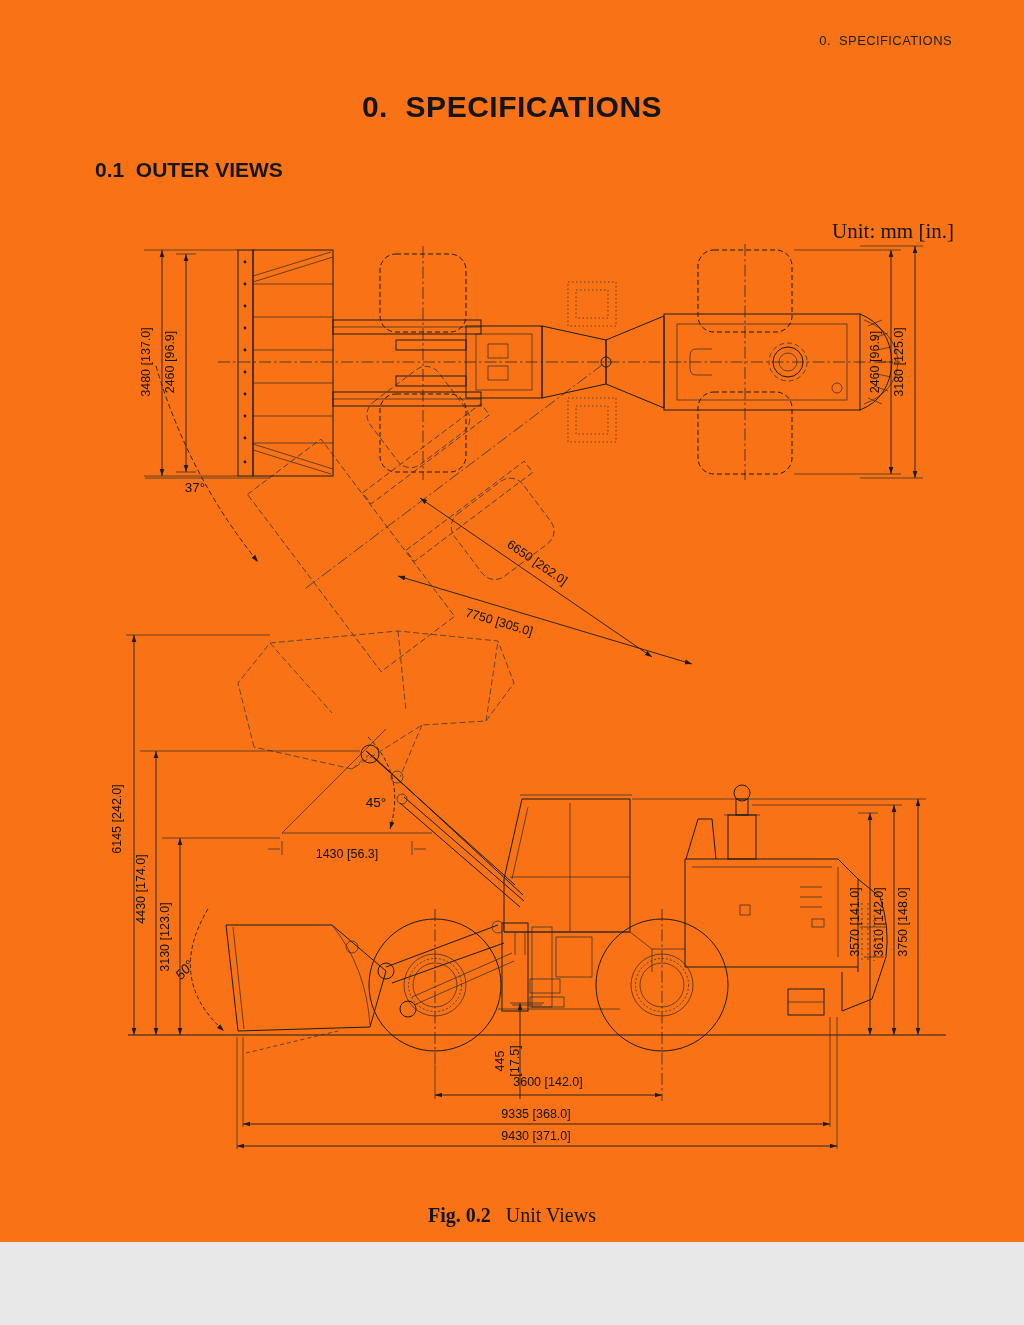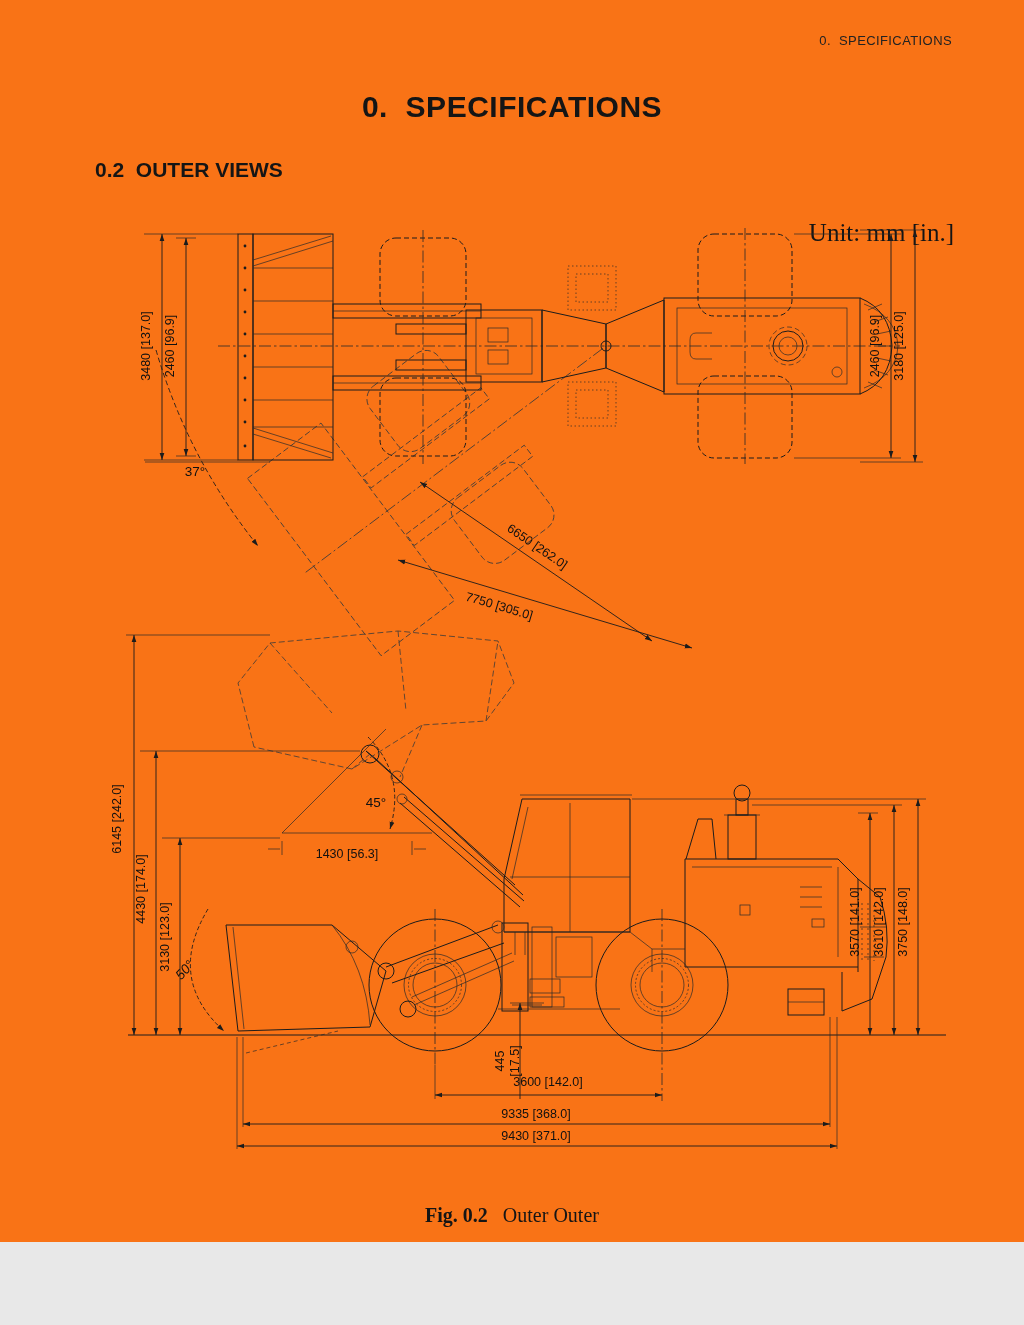"0.2 OUTER VIEWS" h2.section { text: 0.2 -> 0.1 }
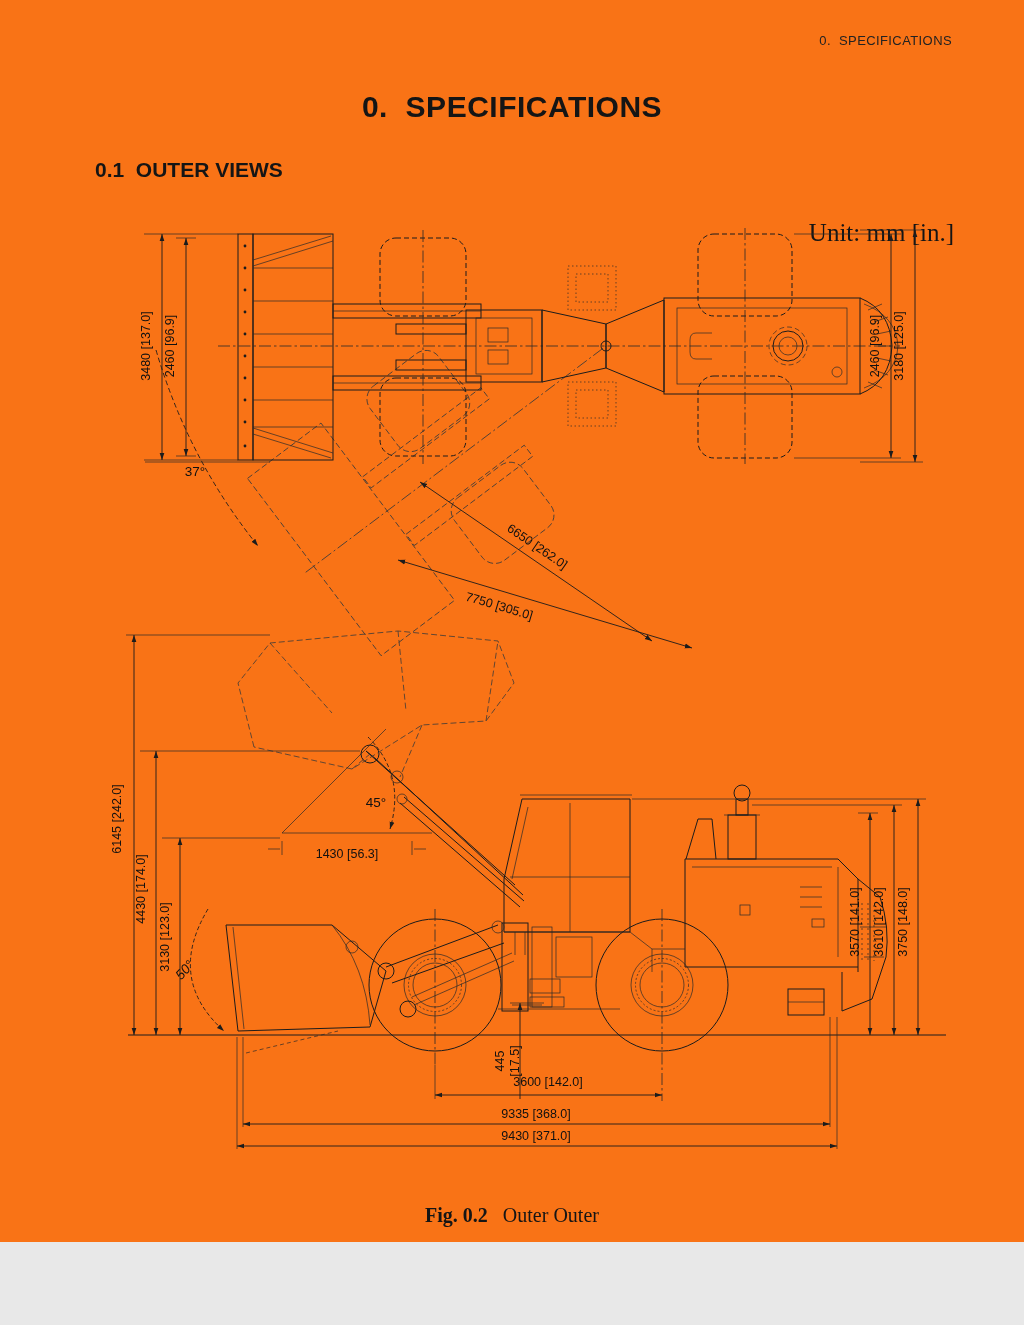"Unit: mm [in.]" .unit-note { font-size: 25px -> 21px }
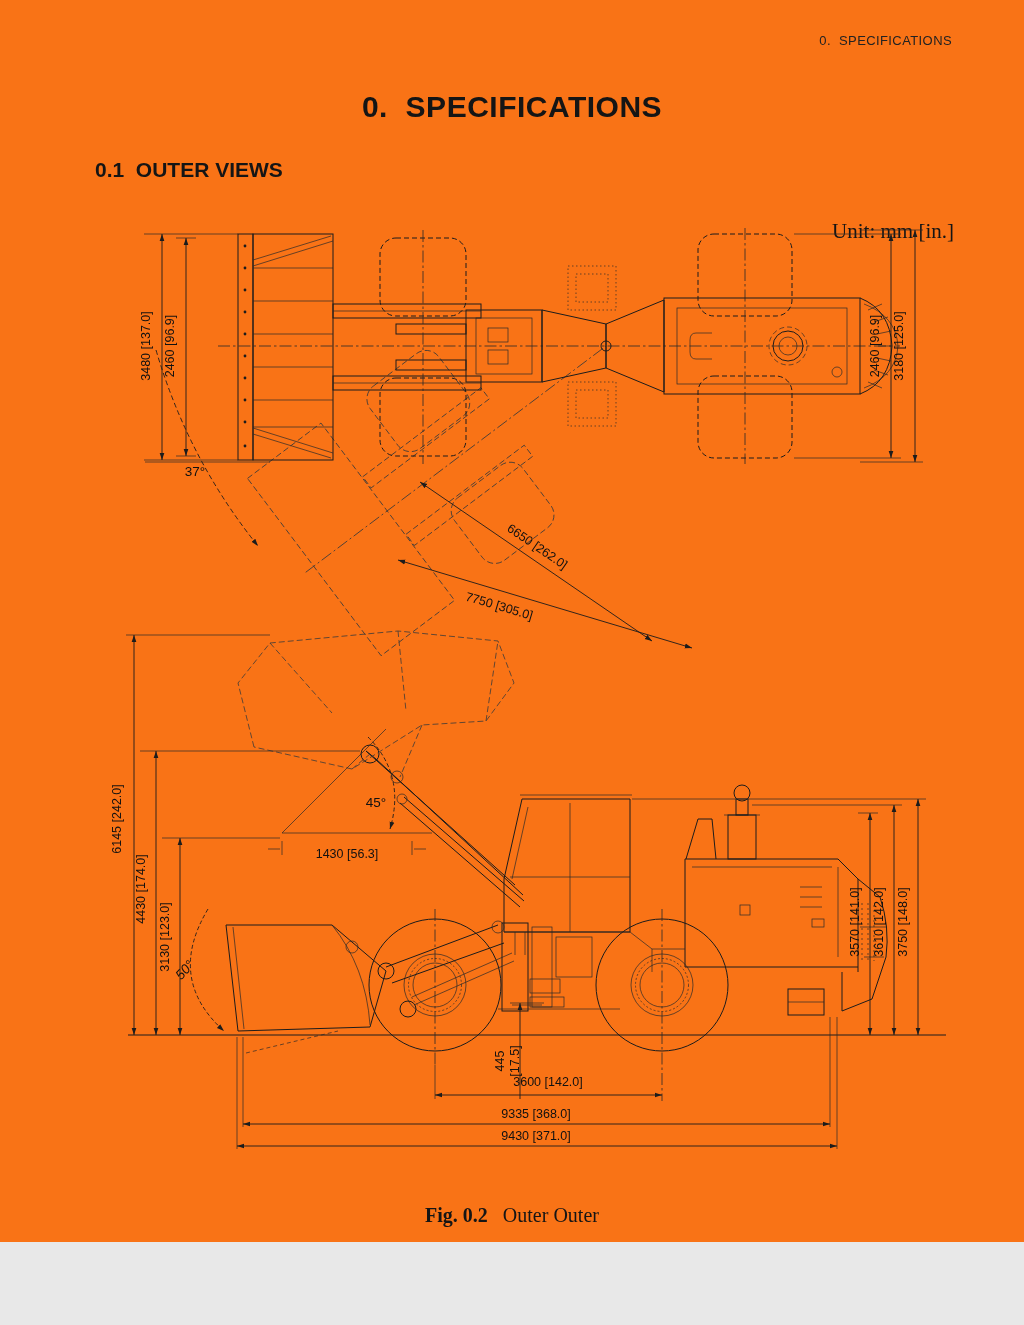"37°" .top-view { top: 224px -> 240px }
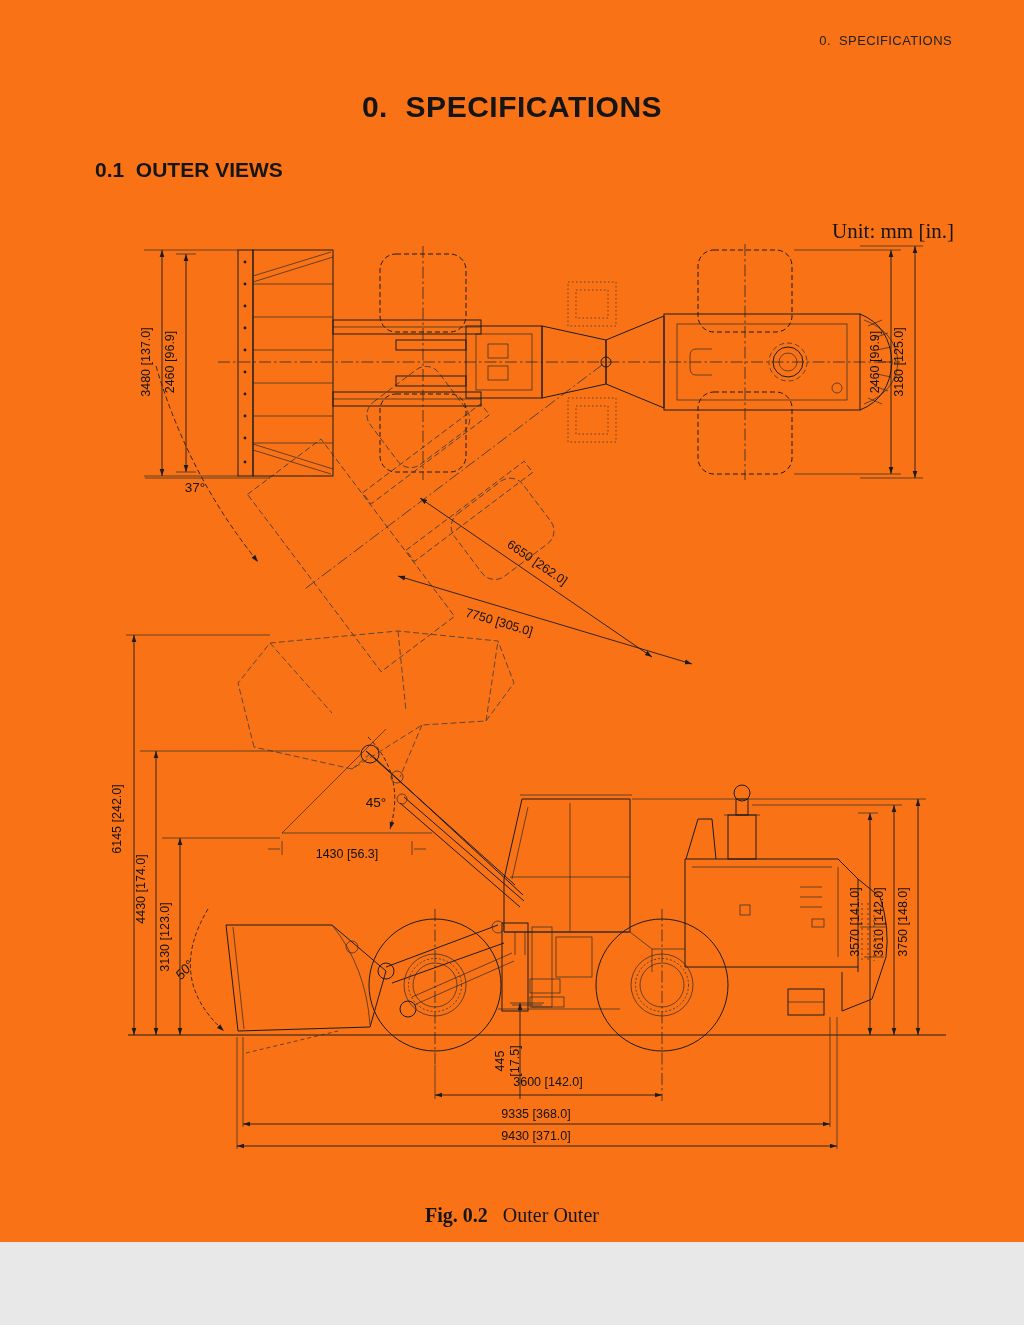"Outer Outer" span { text: Outer Outer -> Unit Views }
